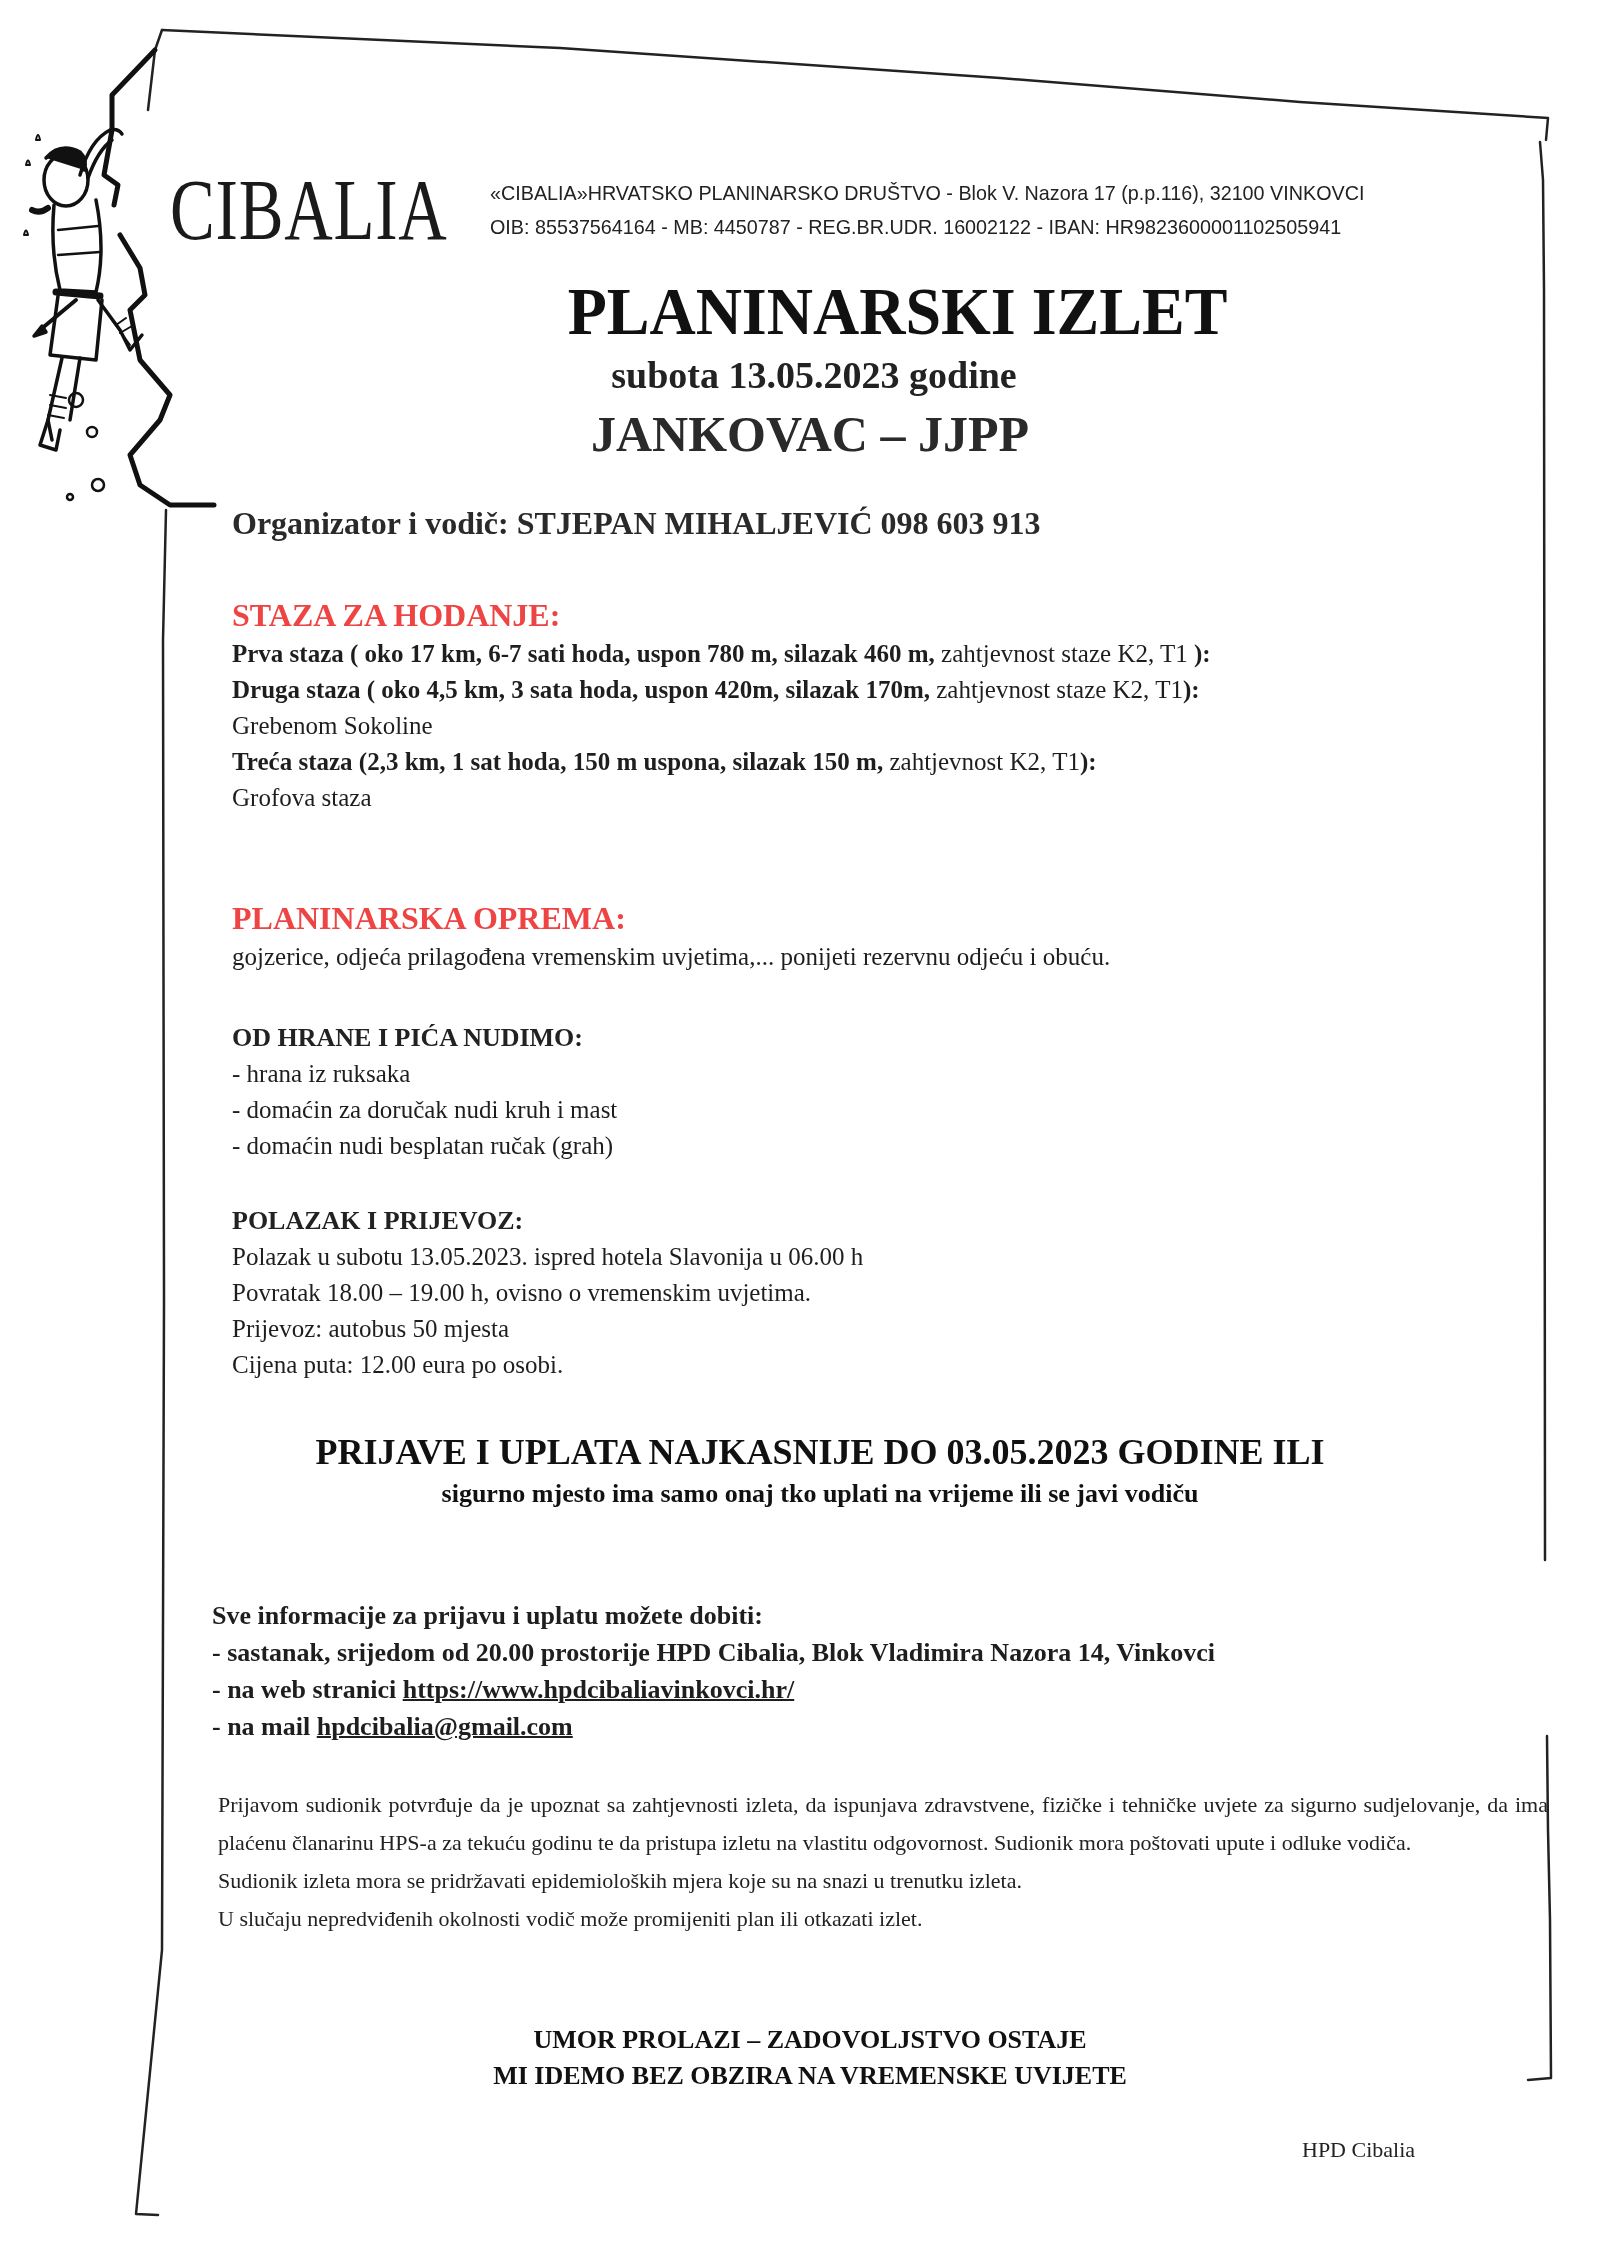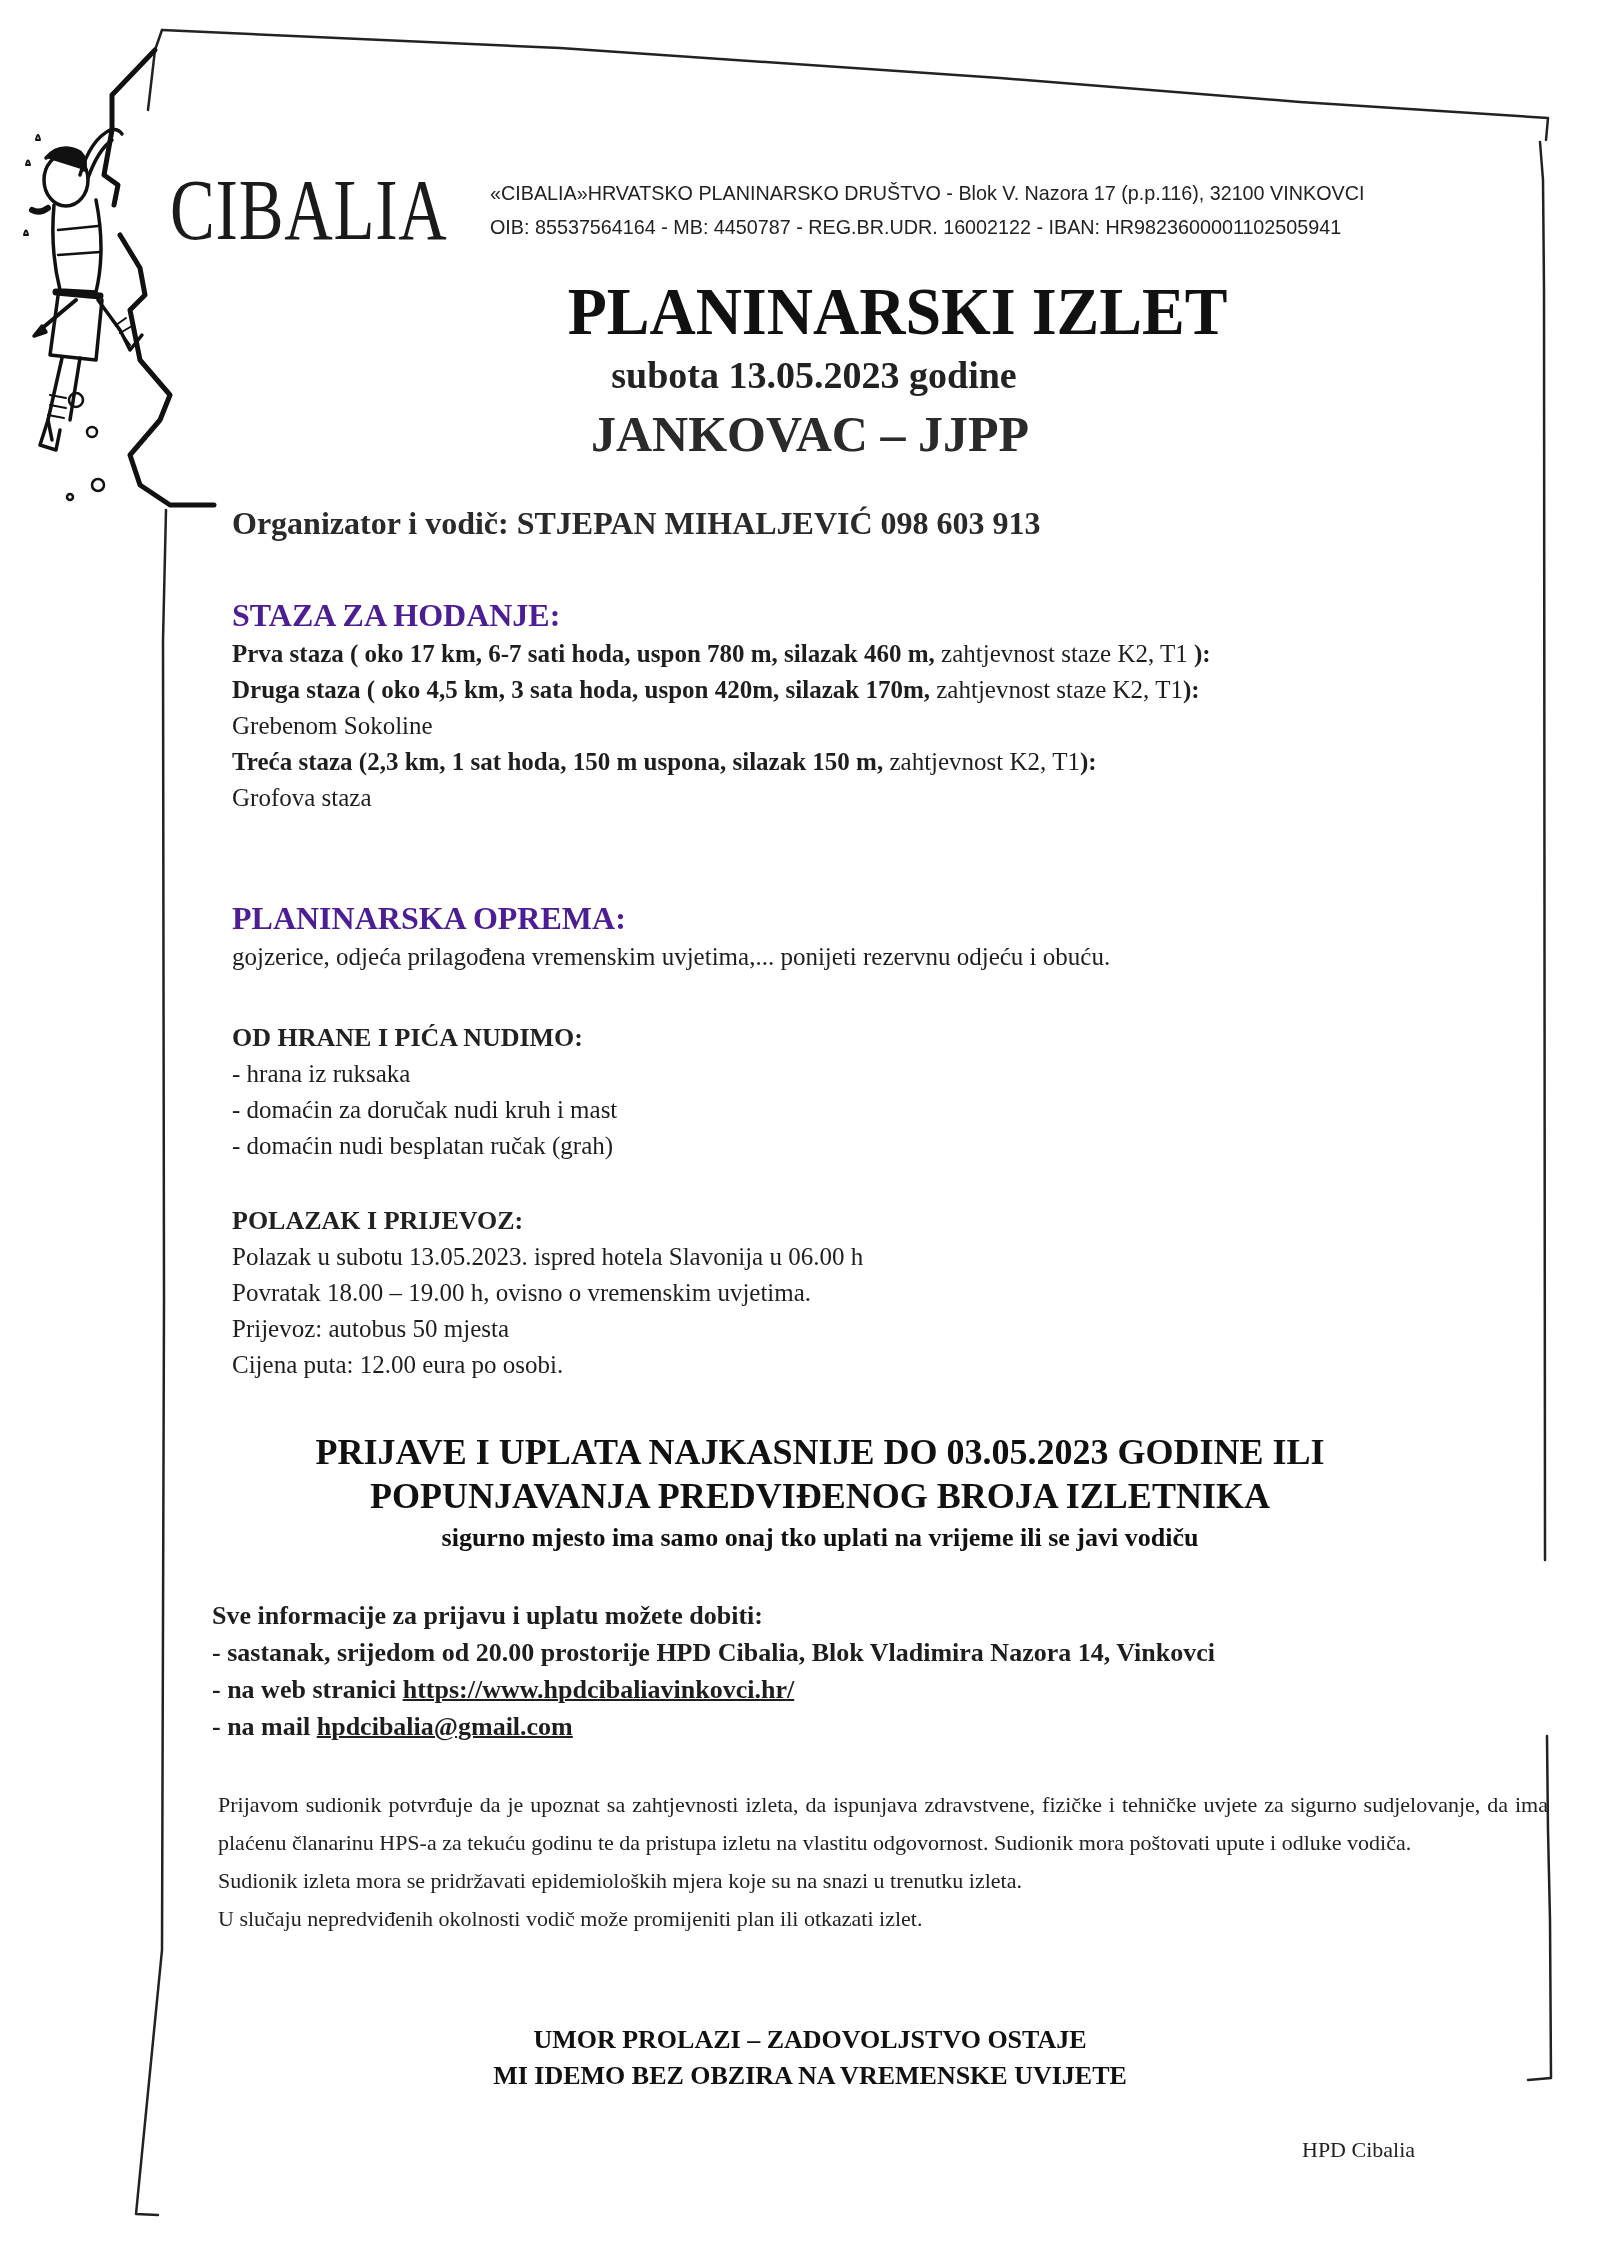"STAZA ZA HODANJE:" .h-big { color: #4c1d95 -> #ef4444 }
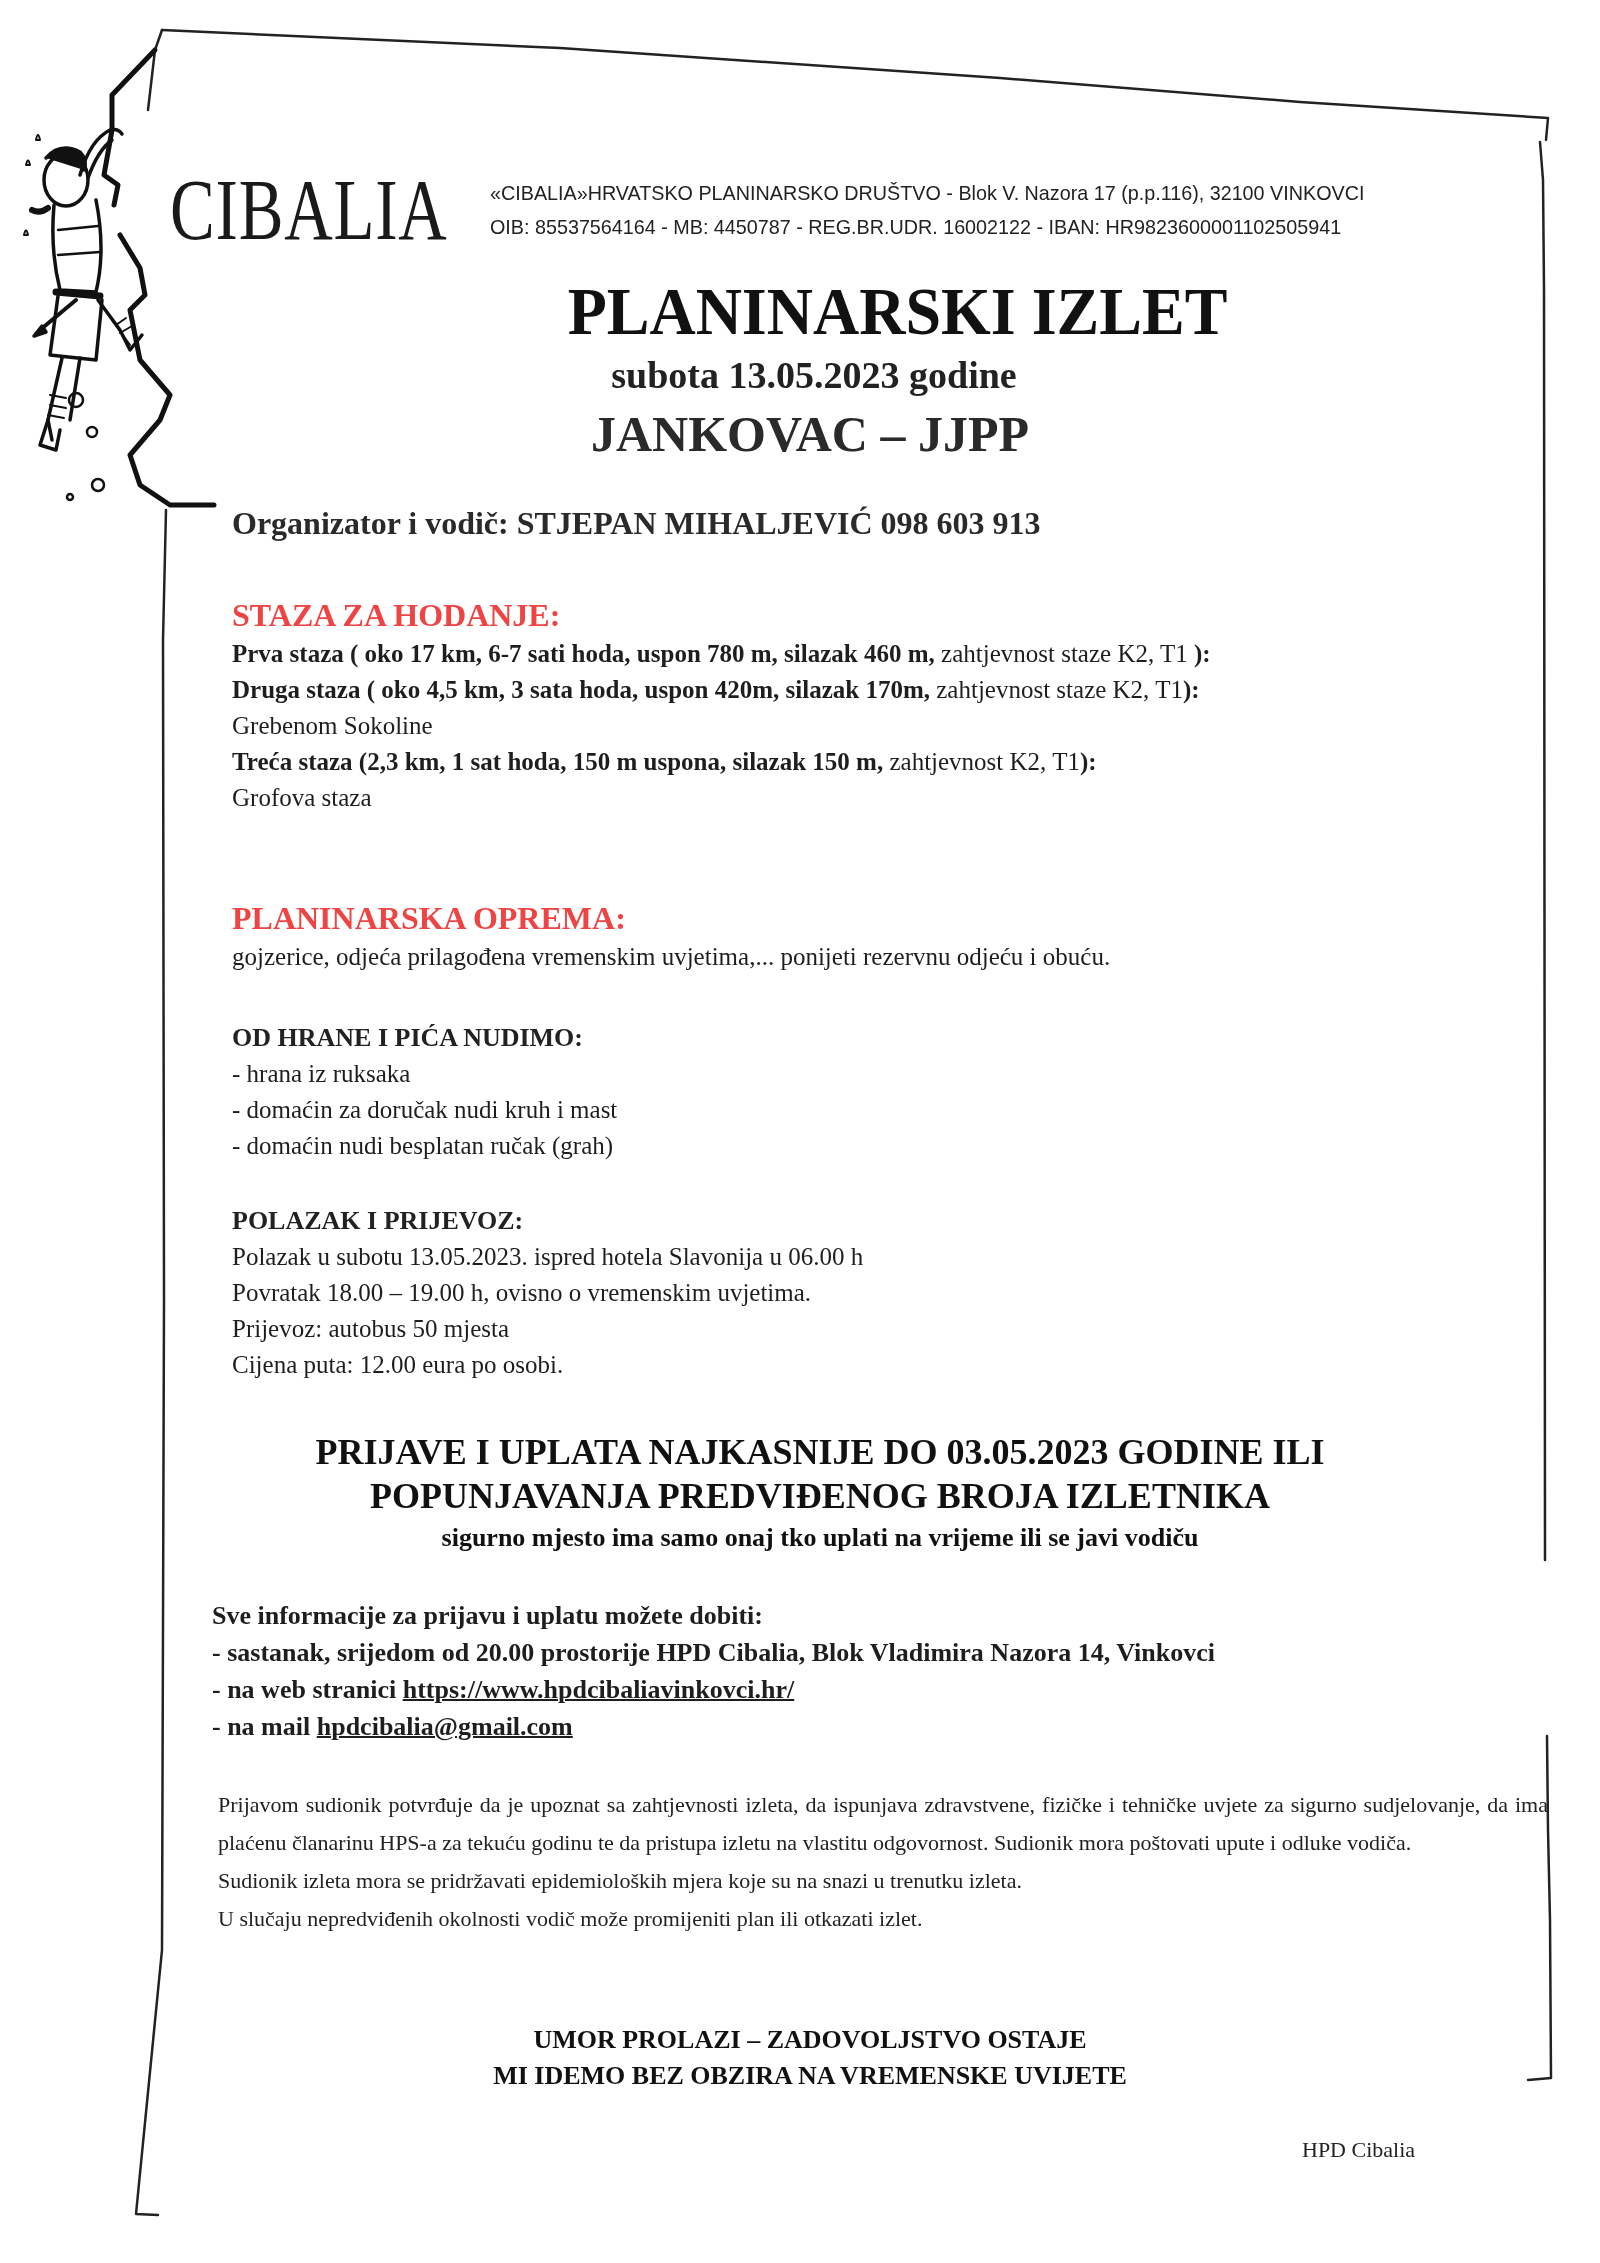"POPUNJAVANJA PREDVIĐENOG BROJA IZLETNIKA" div.l1 { html: <div>POPUNJAVANJA PREDVIĐENOG BROJA IZLETNIKA</div> -> none }
